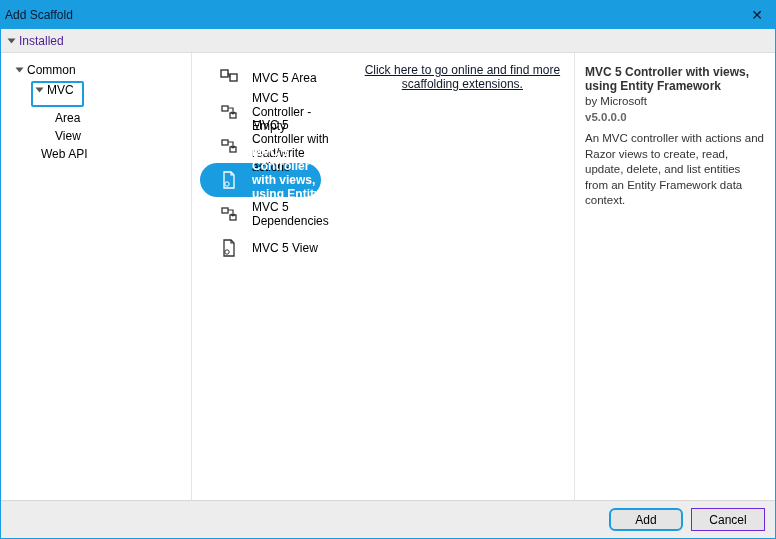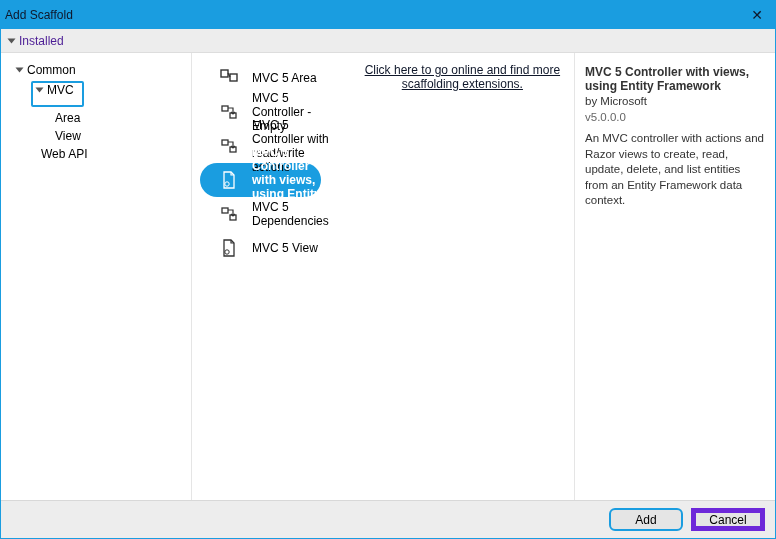"v5.0.0.0" .details .d-ver { font-weight: none -> bold }
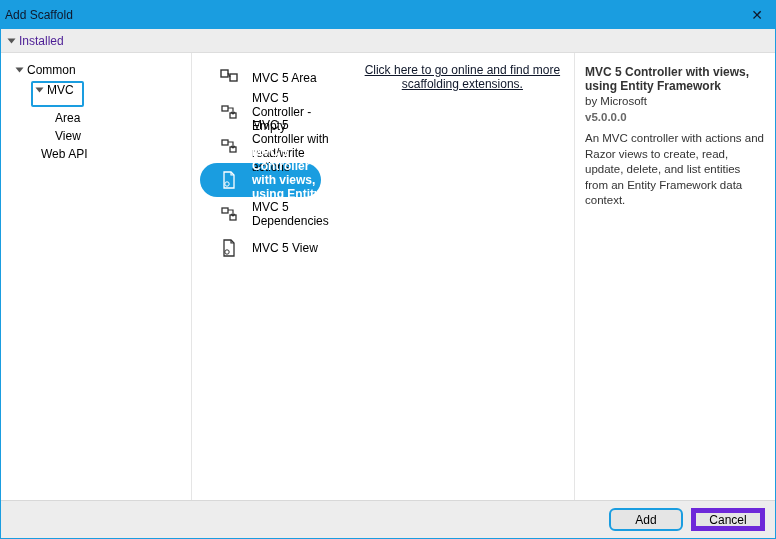"Cancel" .btn { border: 5px solid #6d28d9 -> 1px solid #6d28d9 }
